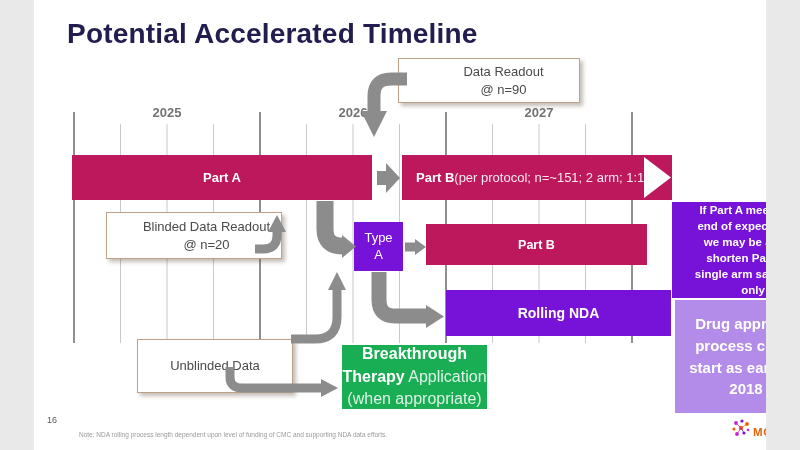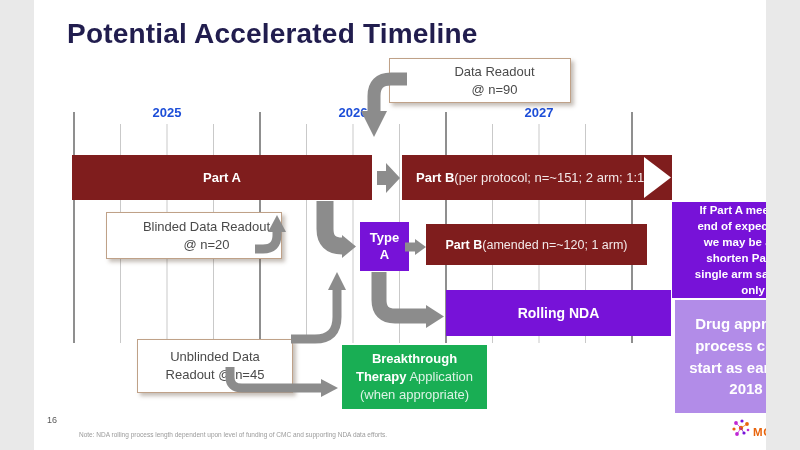"Data Readout" div.callout { left: 355px -> 364px }
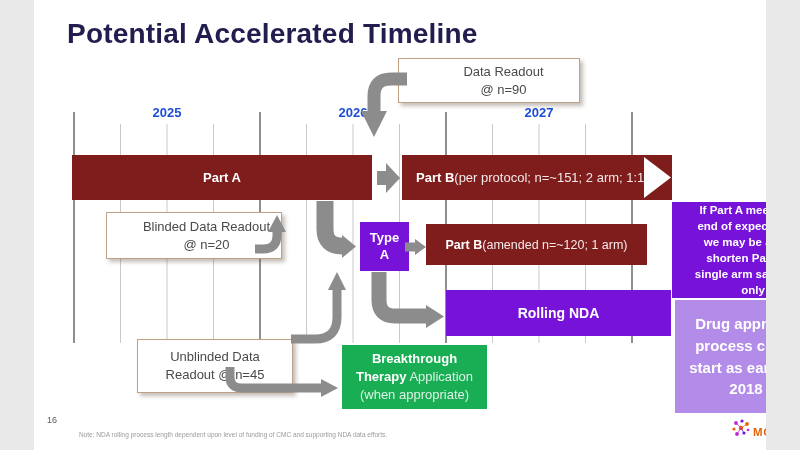"2025" .year { color: #1d4ed8 -> #737373 }
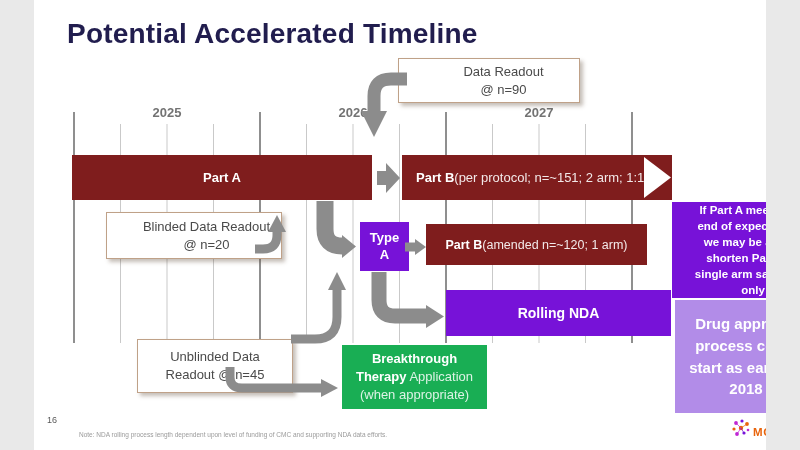"Part A" .orange { background: #7f1d1d -> #be185d }
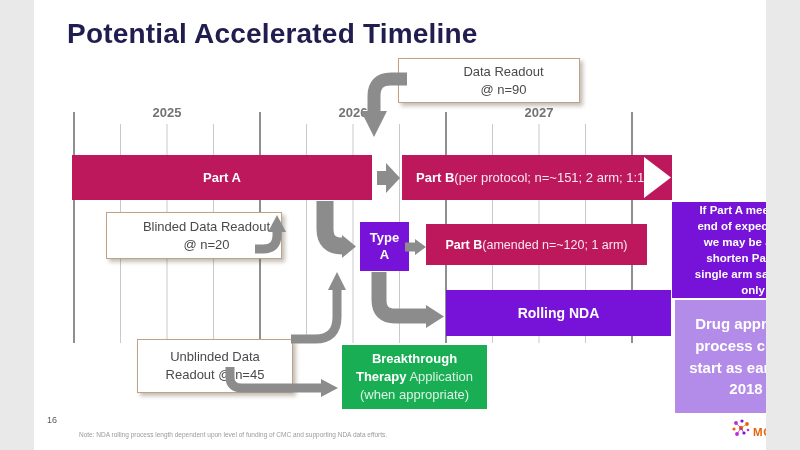"Type" .type-a { font-weight: bold -> normal; margin-left: 6px -> none }
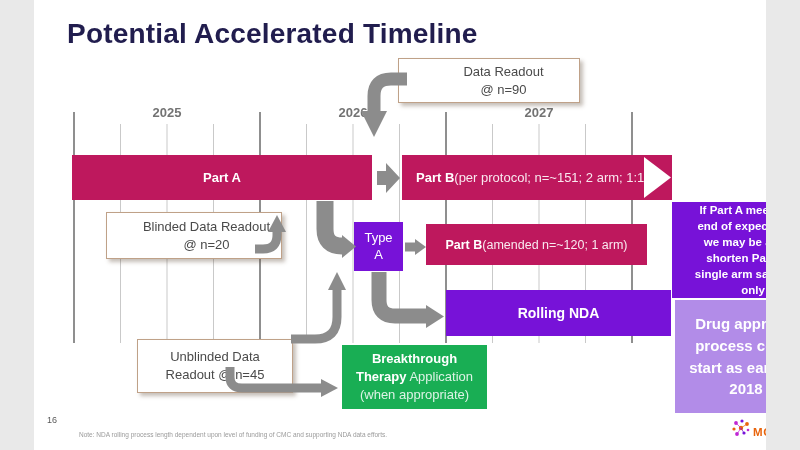"(amended n=~120; 1 arm)" span.r { html: <span> (amended n=~120; 1 arm)</span> -> none }
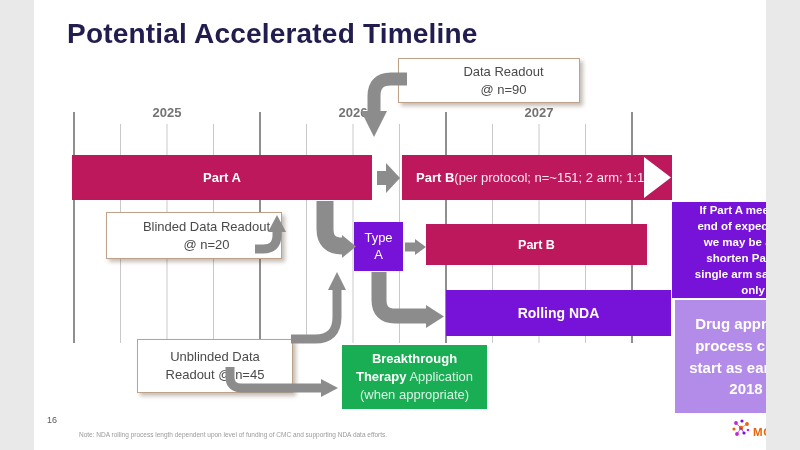"Breakthrough" .green-box { font-size: 13px -> 16px }
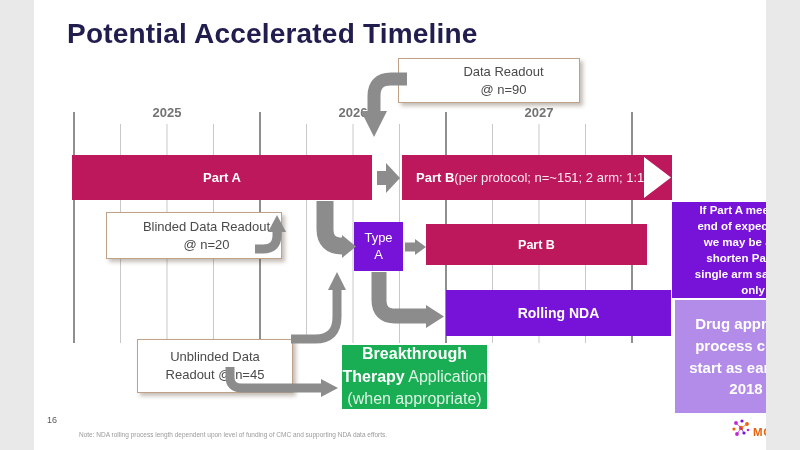"Readout @ n=45" span { html: <span>Readout @ n=45</span> -> none }
